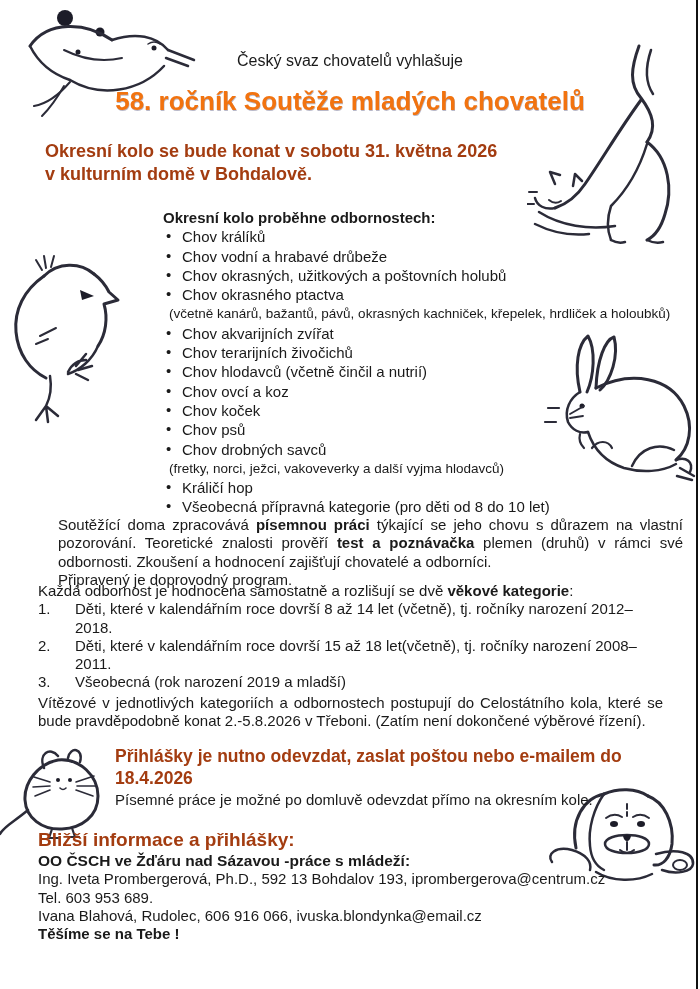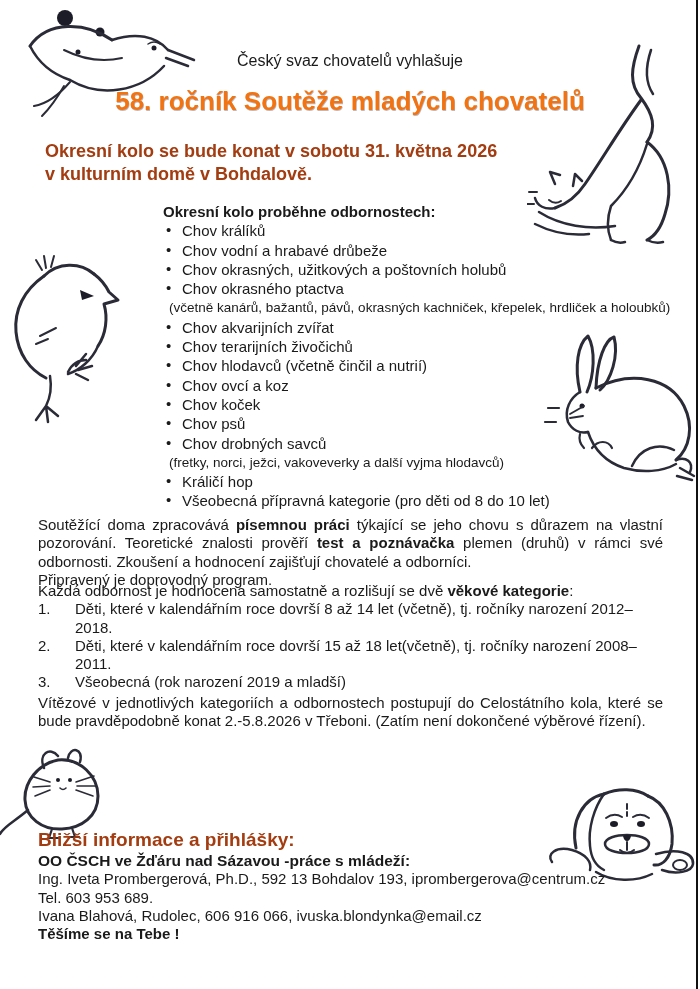"Okresní kolo proběhne odbornostech:" .disc .h { margin-top: none -> 6px }
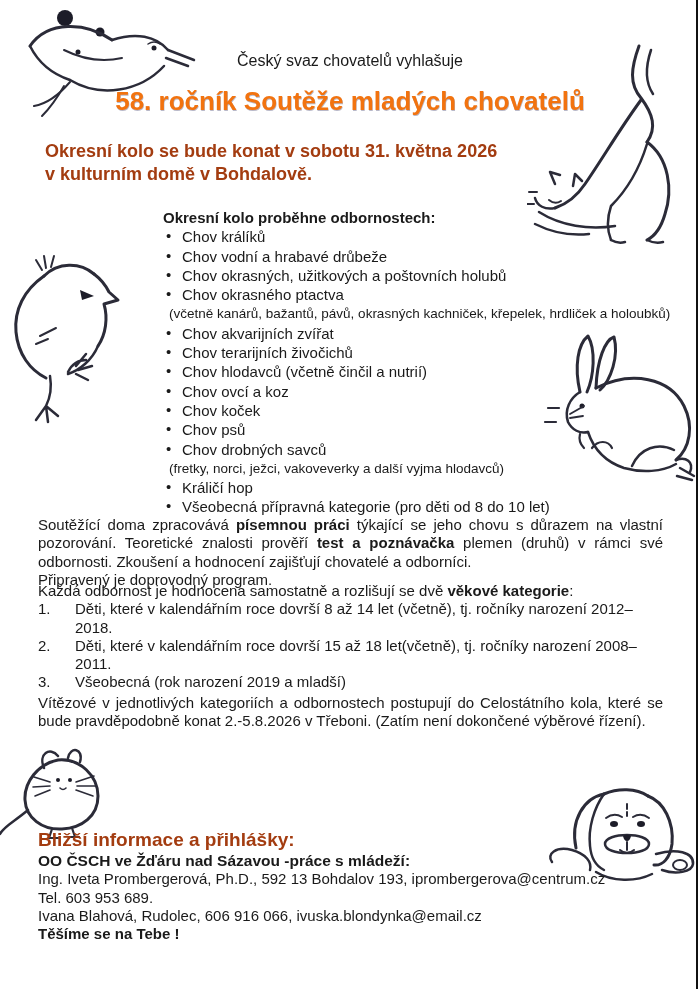"Soutěžící doma zpracovává písemnou práci" .p1 { margin-left: none -> 20px }
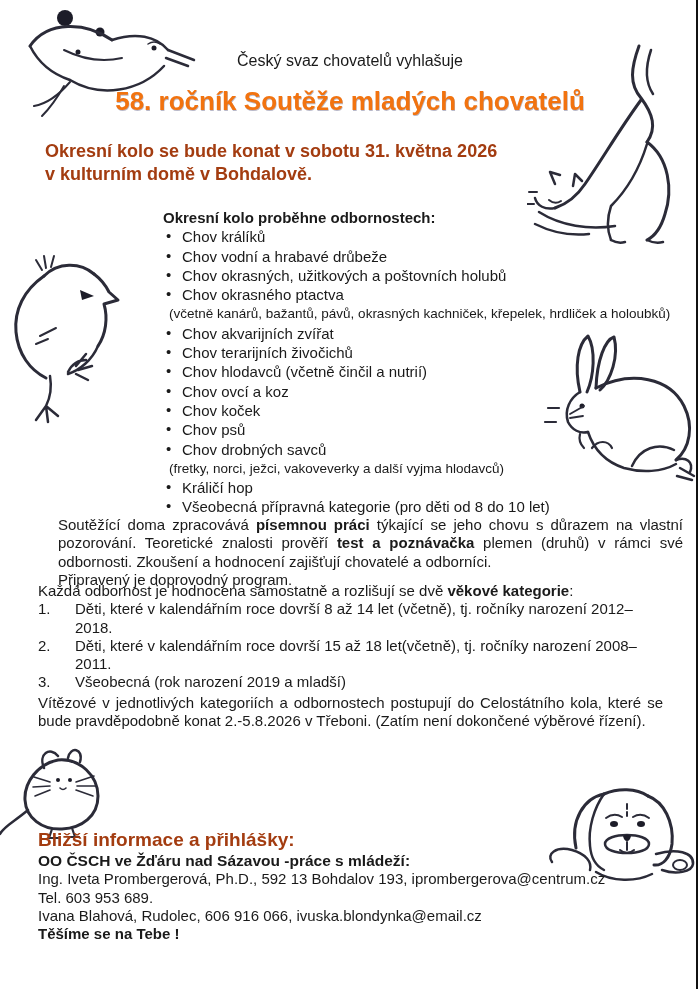"Přihlášky je nutno odevzdat, zaslat" div.abs { html: none -> <div> <div> <div>Přihlášky je nutno odevzdat, zaslat poštou nebo e-mailem do</div> <div>18.4.2026</div> </div> <div>Písemné práce je možné po domluvě odevzdat přímo na okresním kole.</div> </div> }
